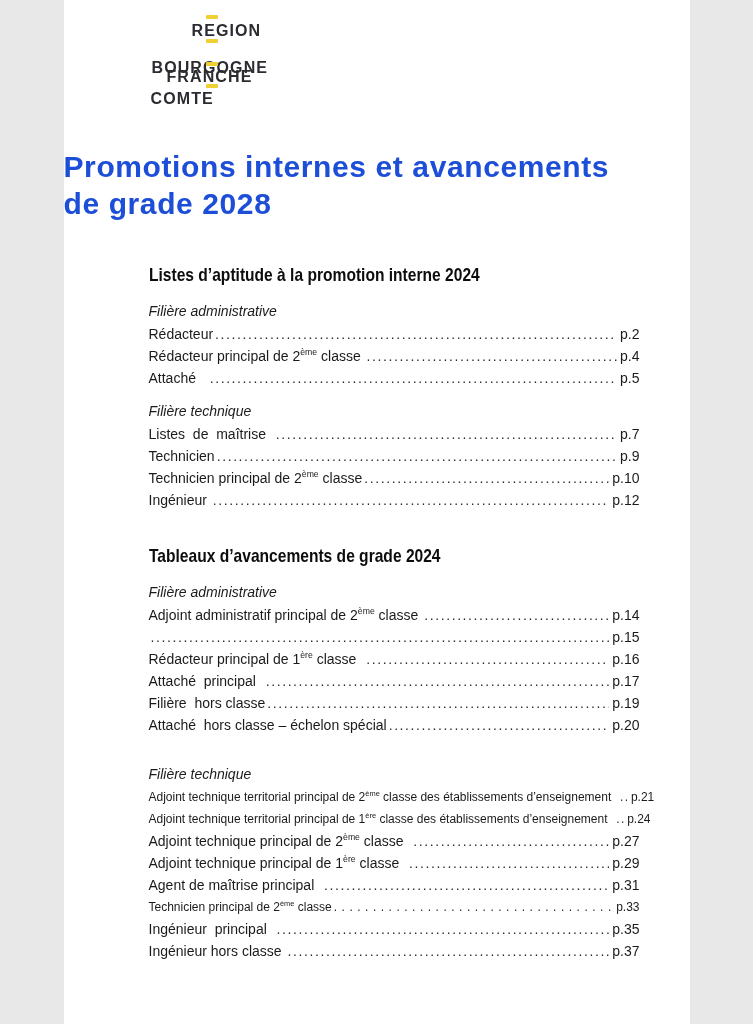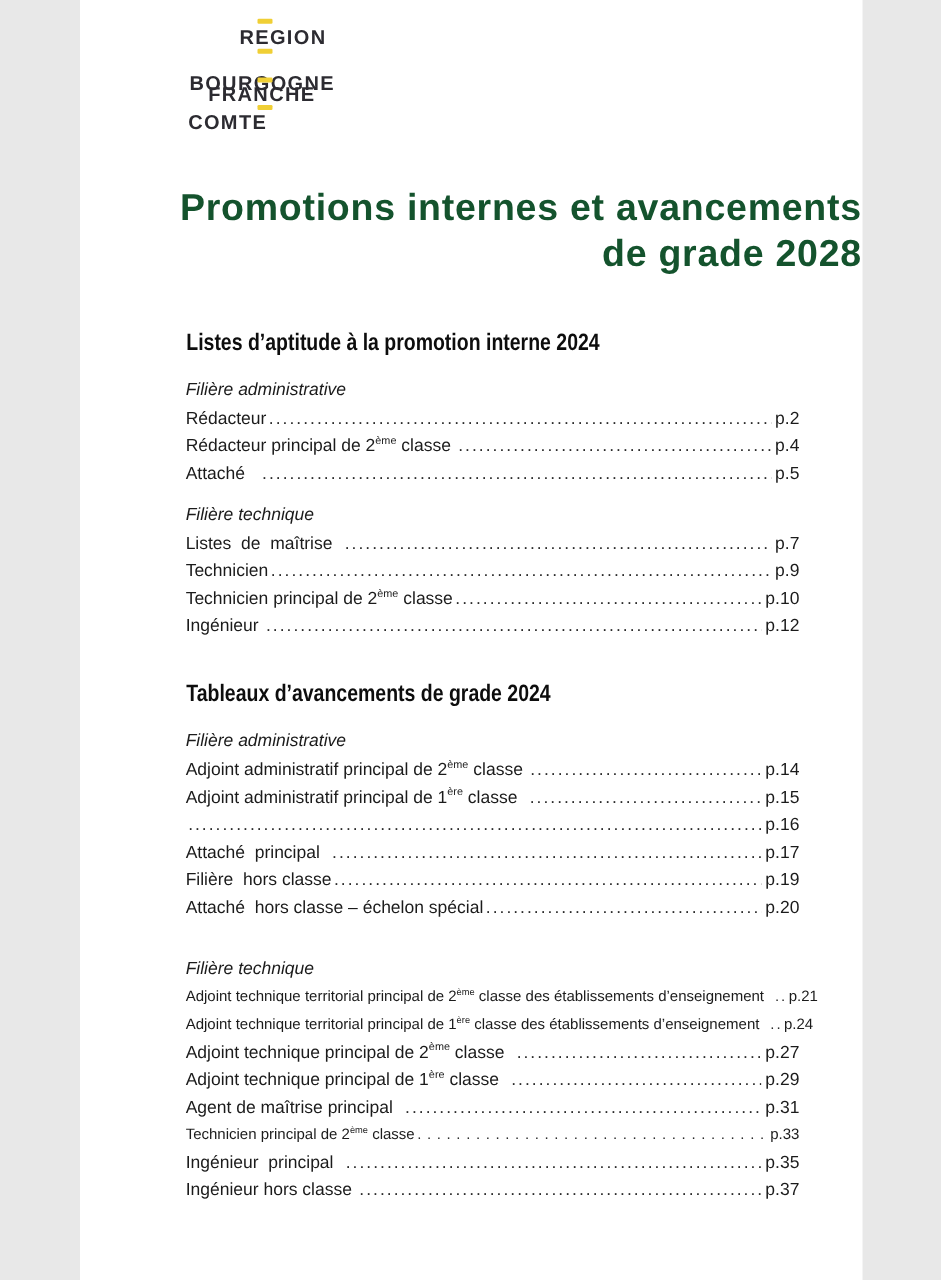"Promotions internes et avancements" .doc-title { color: #14532d -> #1d4ed8; text-align: right -> left }
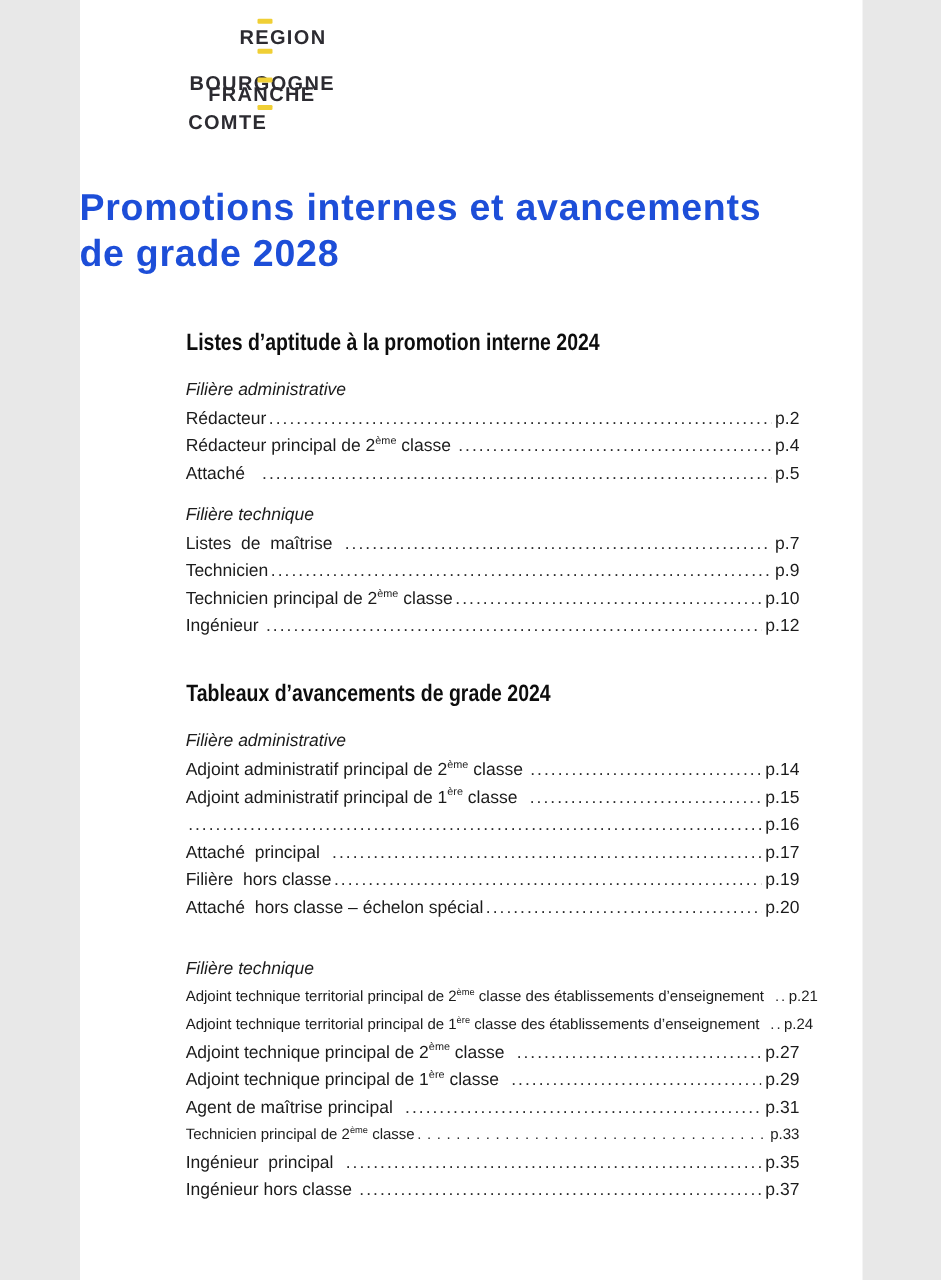"Adjoint administratif principal de 1ère" span.entry-label { html: <span>Adjoint administratif principal de 1<sup>ère</sup> classe </span> -> none }
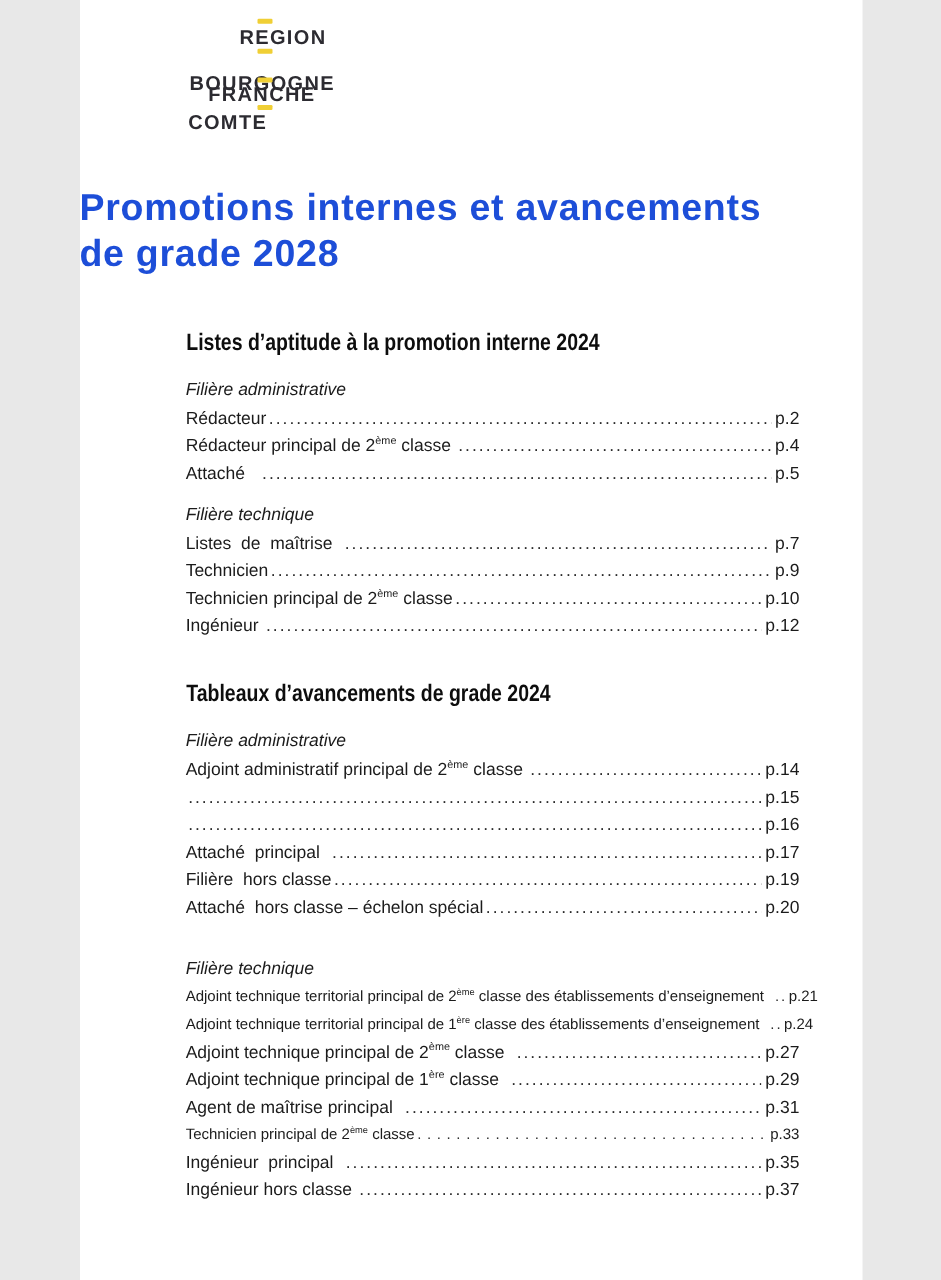"Rédacteur principal de 1ère classe" span.entry-label { html: none -> <span>Rédacteur principal de 1<sup>ère</sup> classe </span> }
